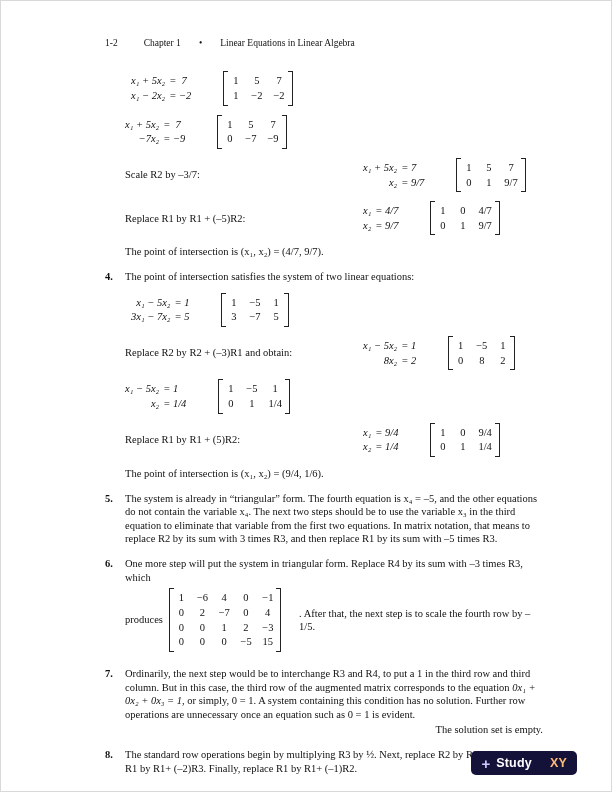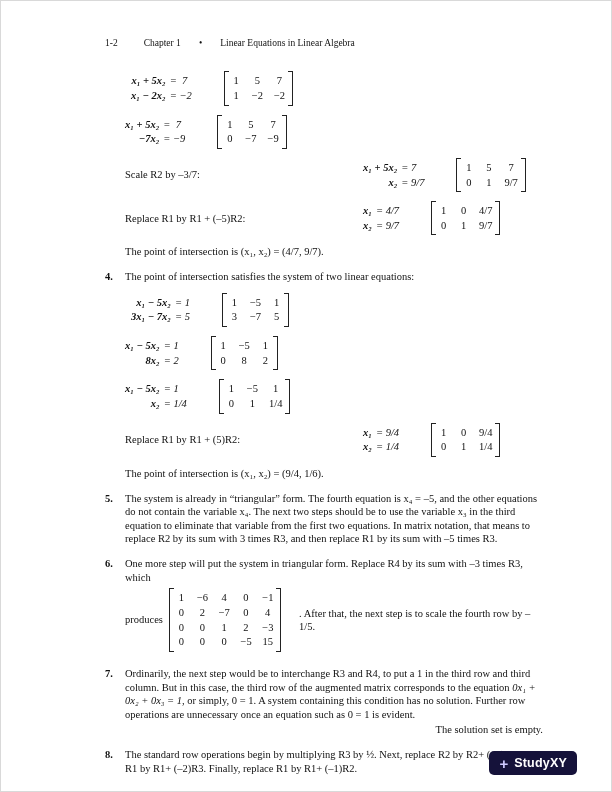"x₁ + 5x₂" .eq-l { font-weight: bold -> none }
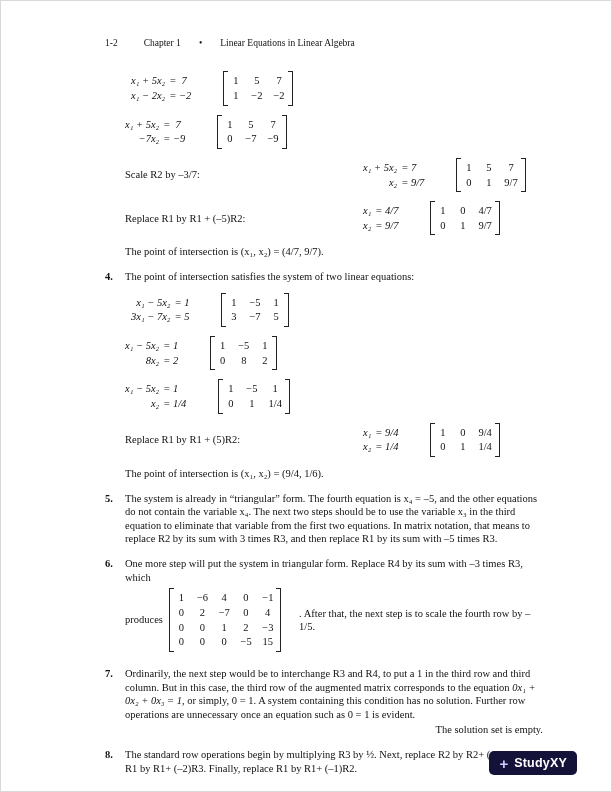"Replace R2 by R2 +" span.step-label { html: none -> <span>Replace R2 by R2 + (–3)R1 and obtain:</span> }
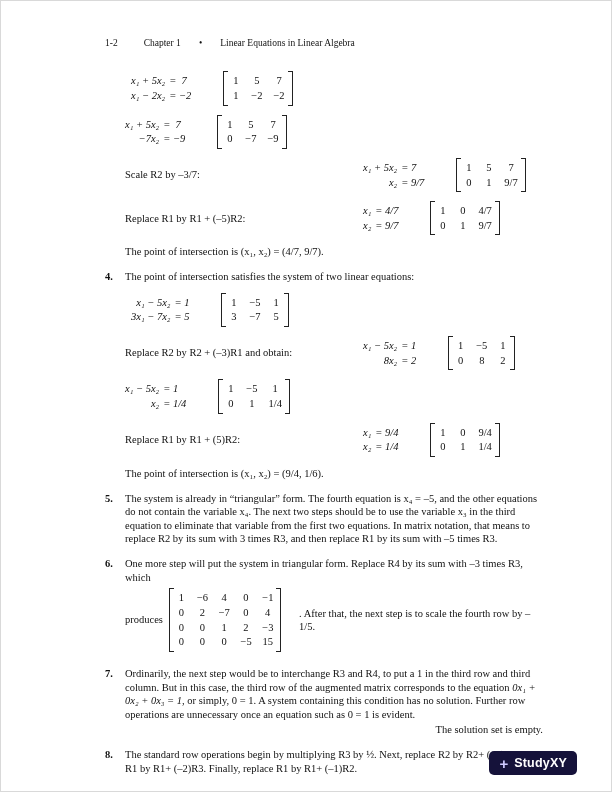"XY" .logo-xy { color: #ffffff -> #fdba74; margin-left: none -> 18px }
